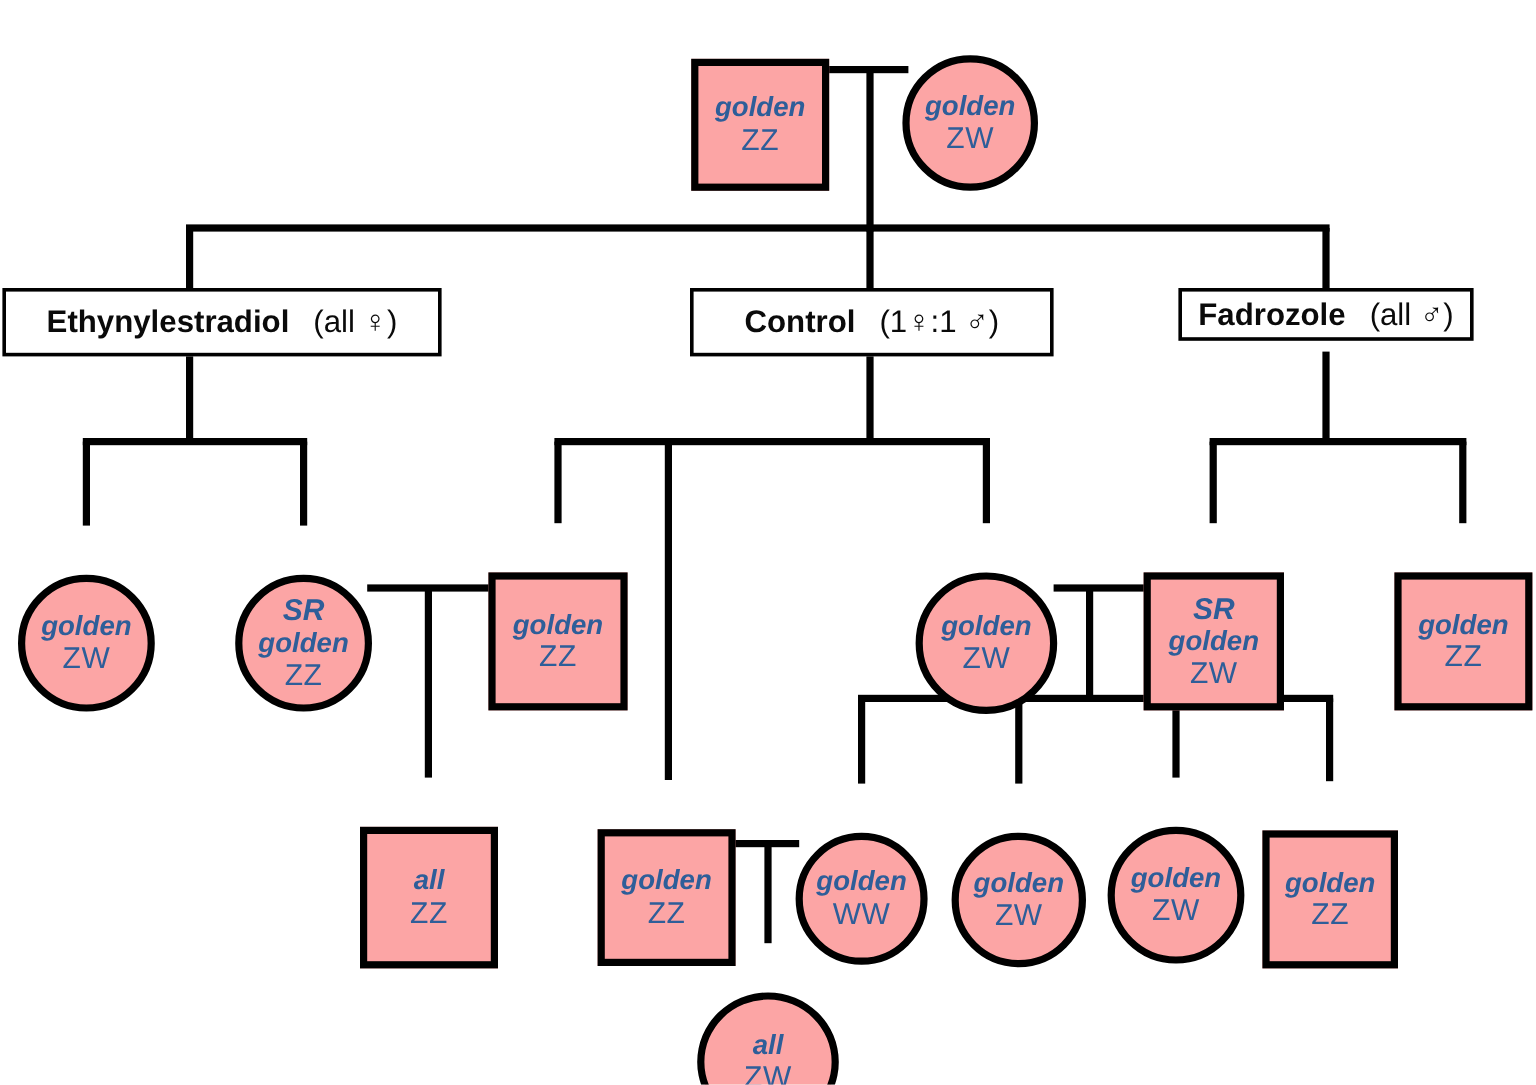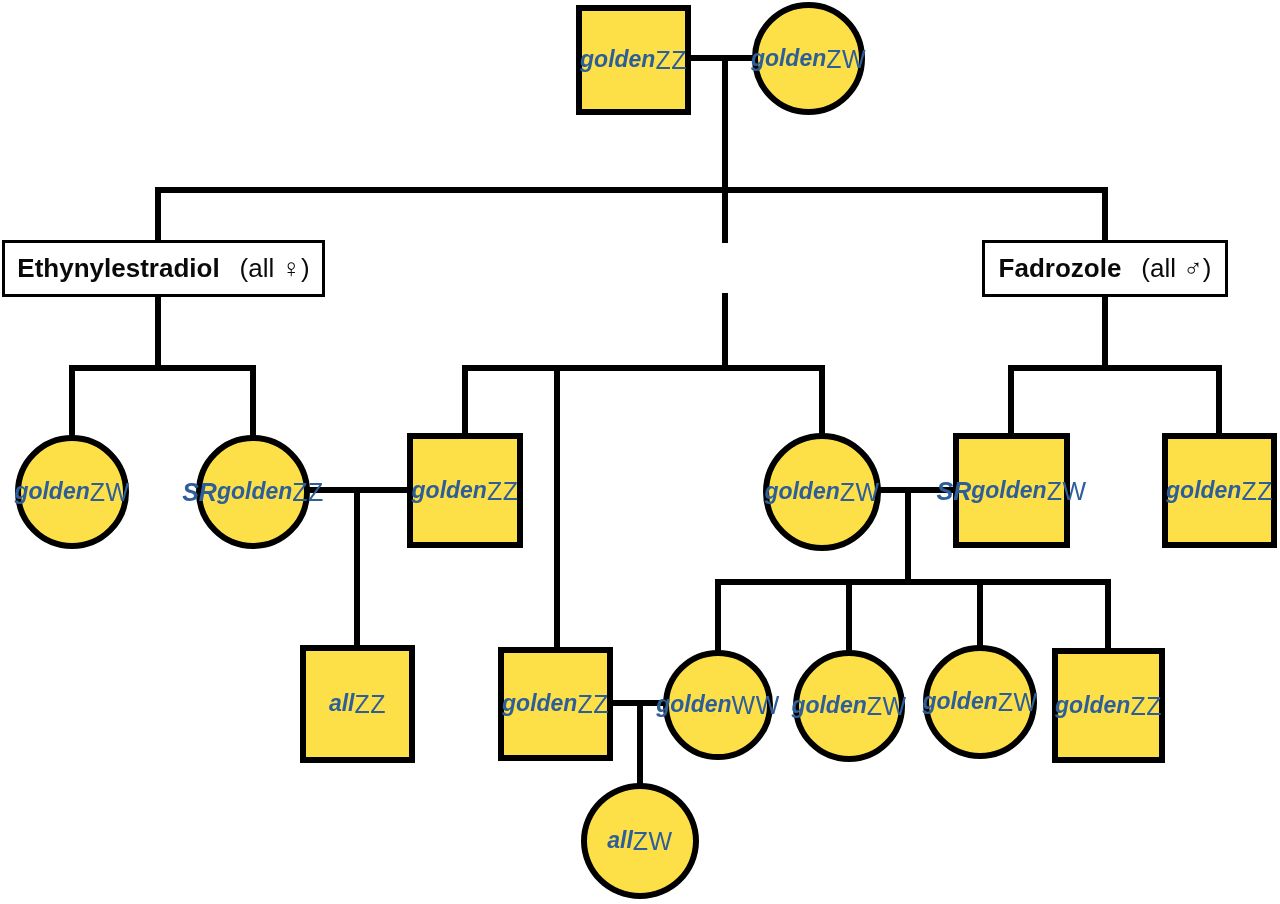"golden" .node { background: #fde047 -> #fca5a5; flex-direction: none -> column; margin-top: none -> 44px }
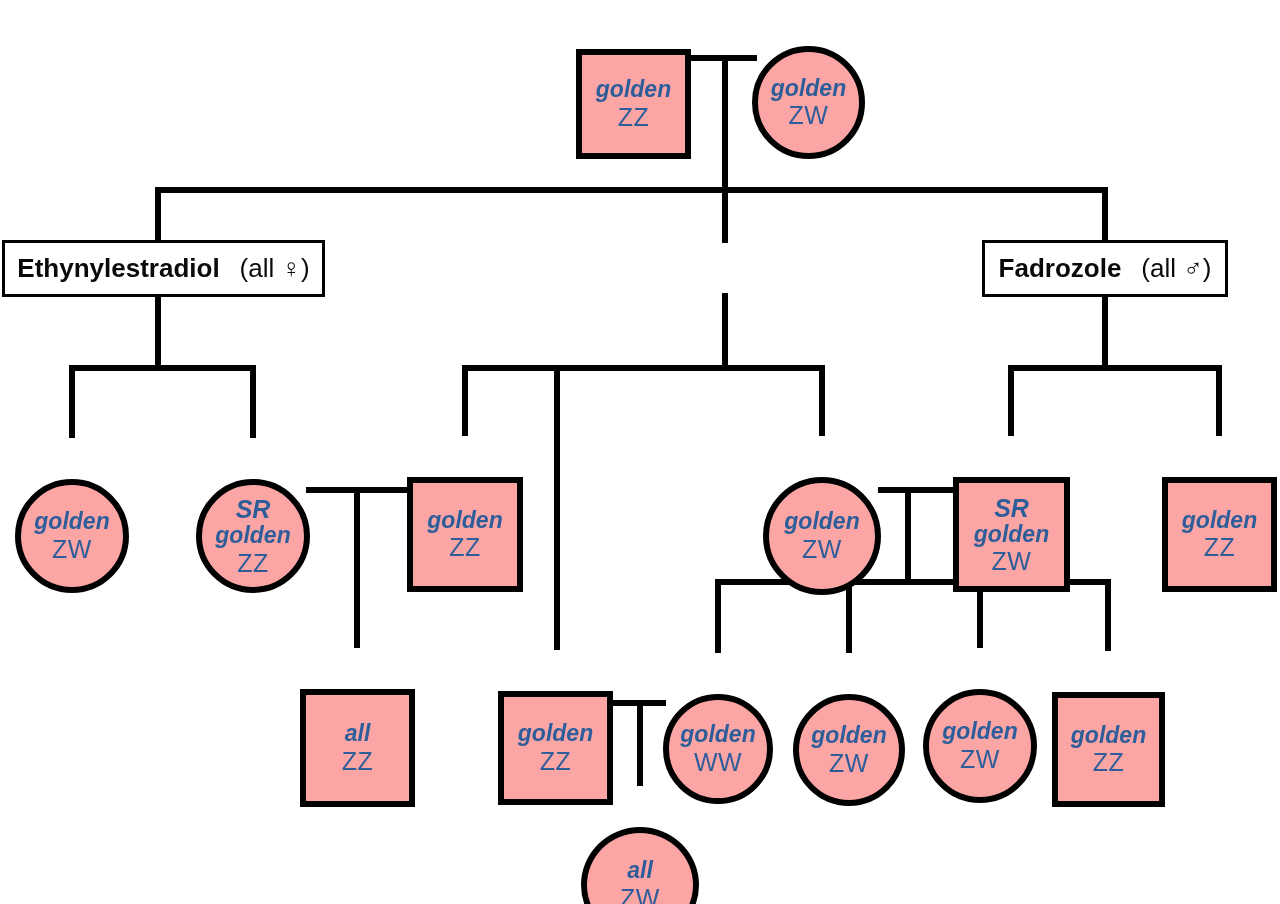"Ethynylestradiol" div.tlabel { width: 323px -> 366px }
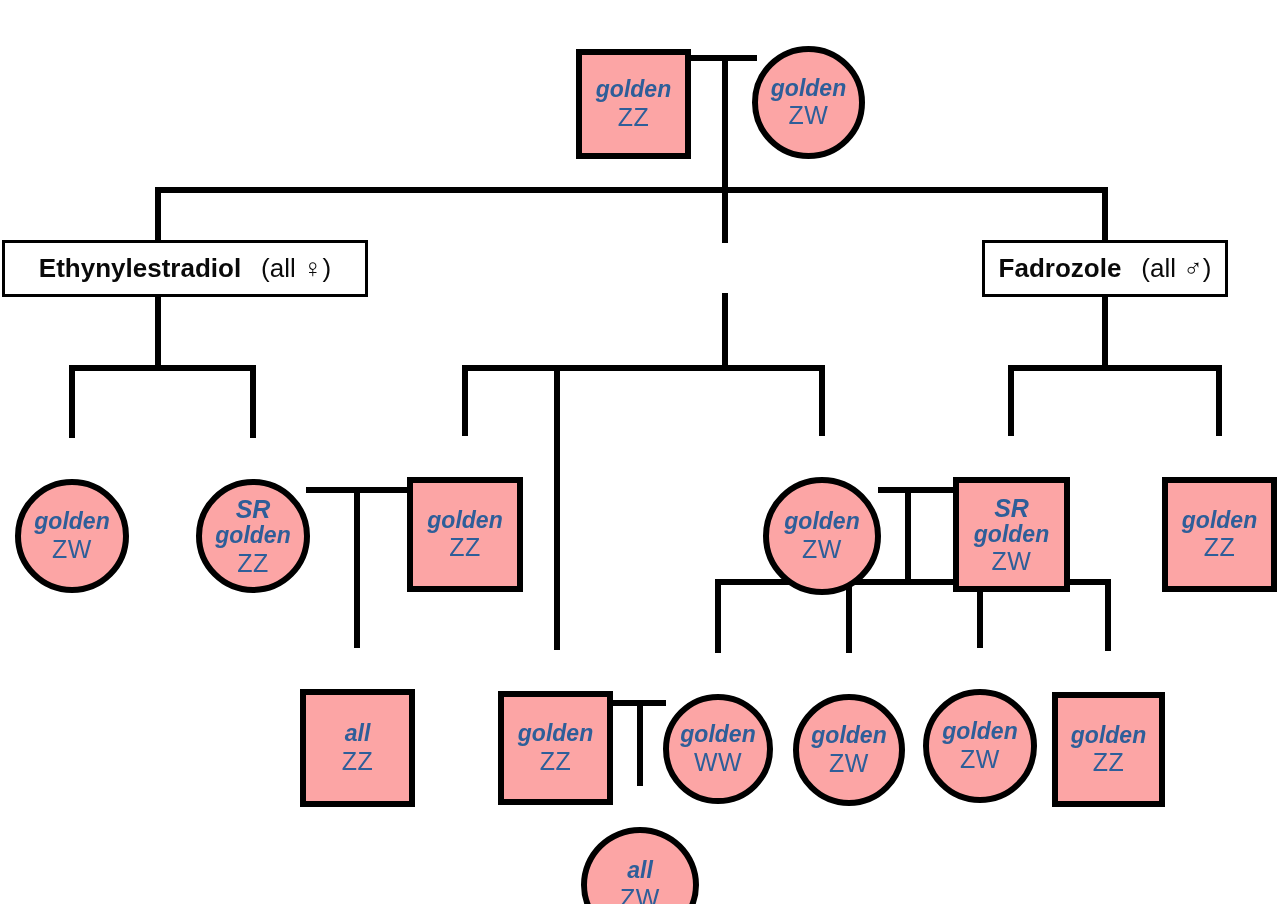"Control" div.tlabel { html: none -> <div> <span>Control</span> <span>(1♀:1 ♂)</span> </div> }
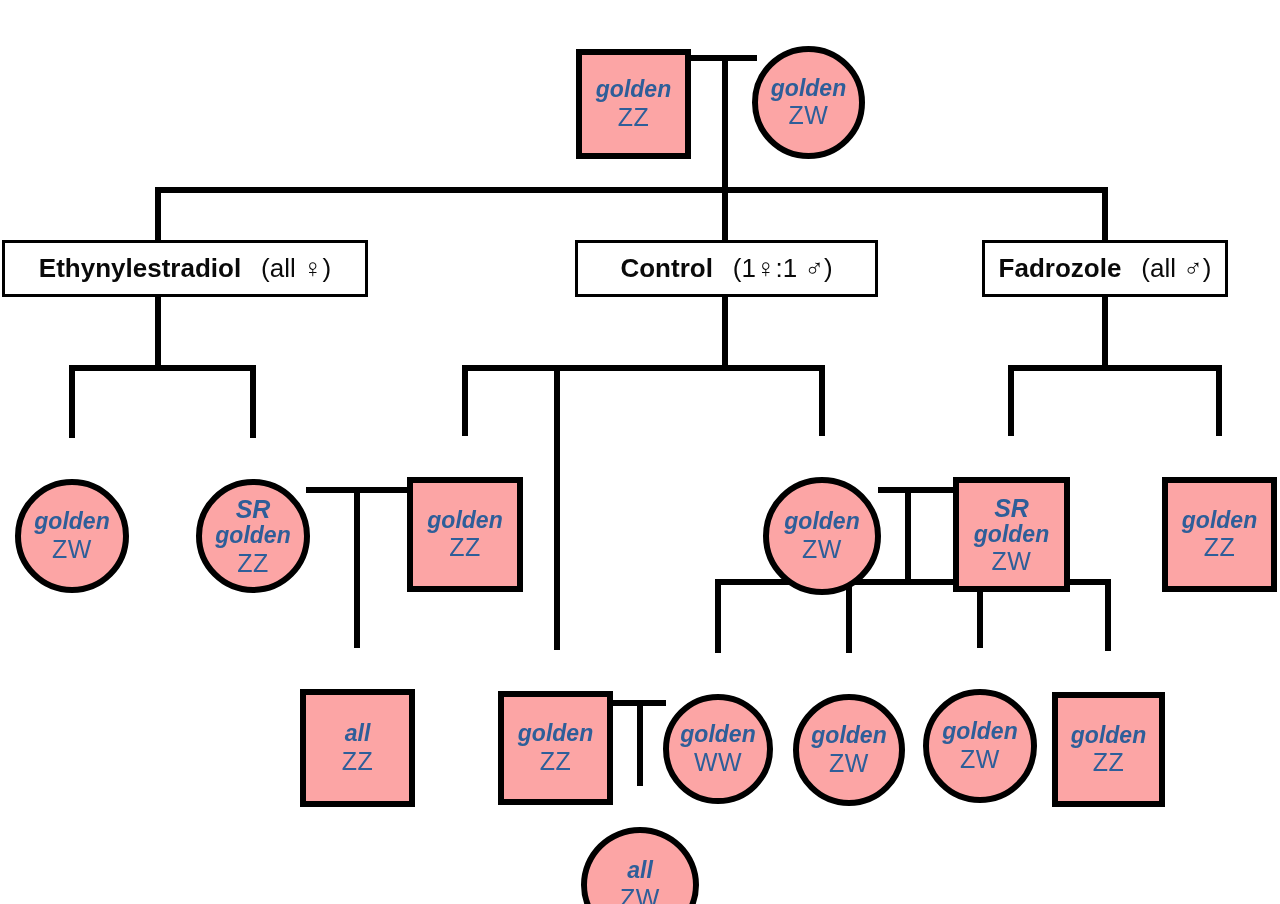"Fadrozole" div.tlabel { height: 57px -> 44px }
